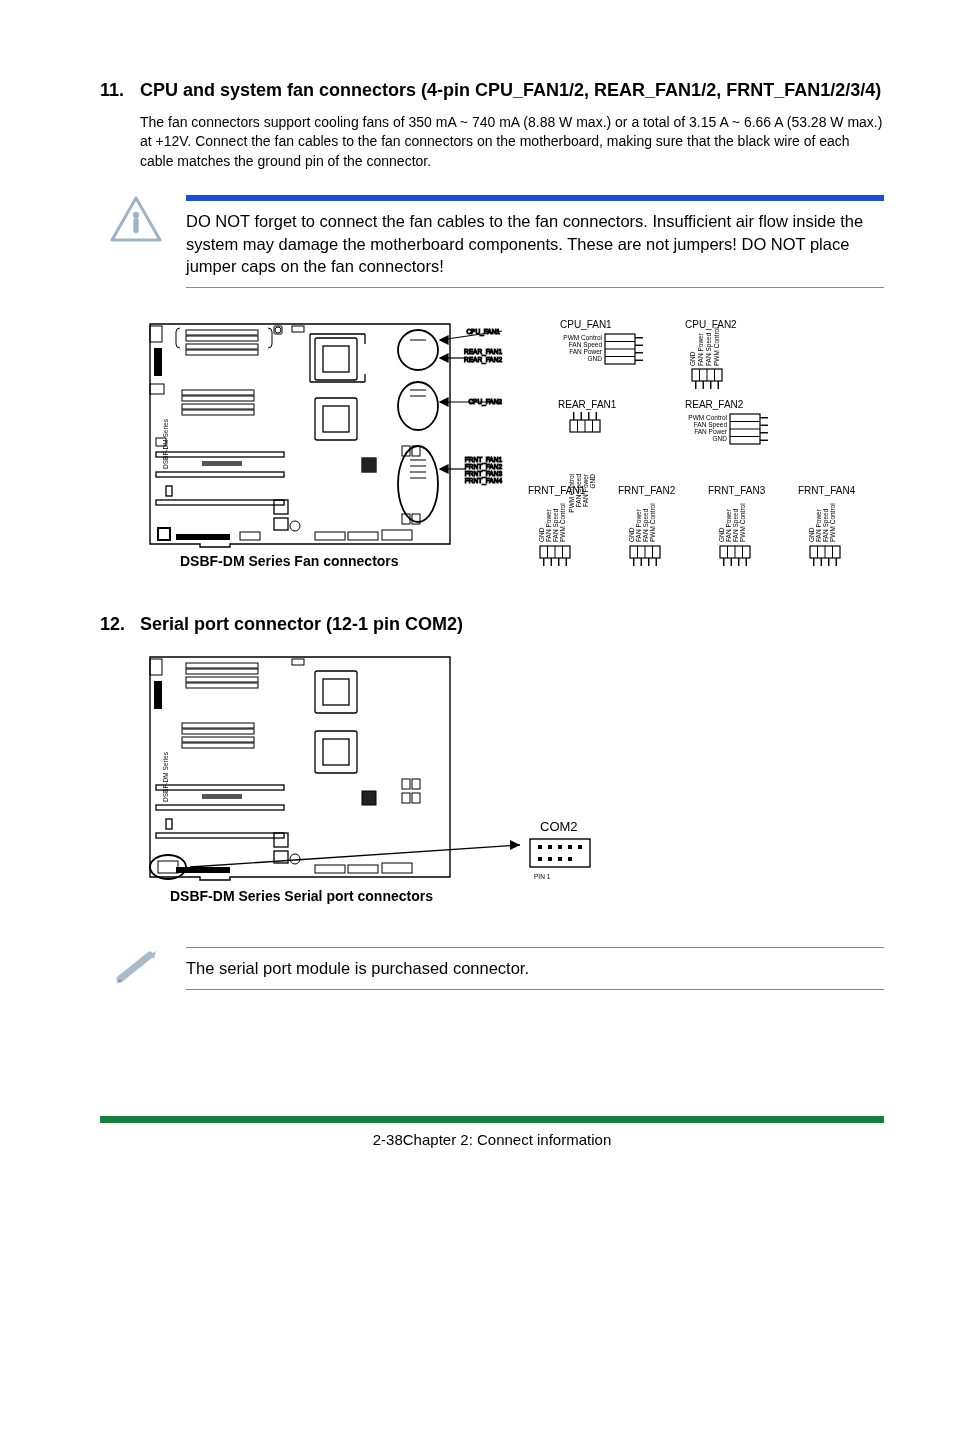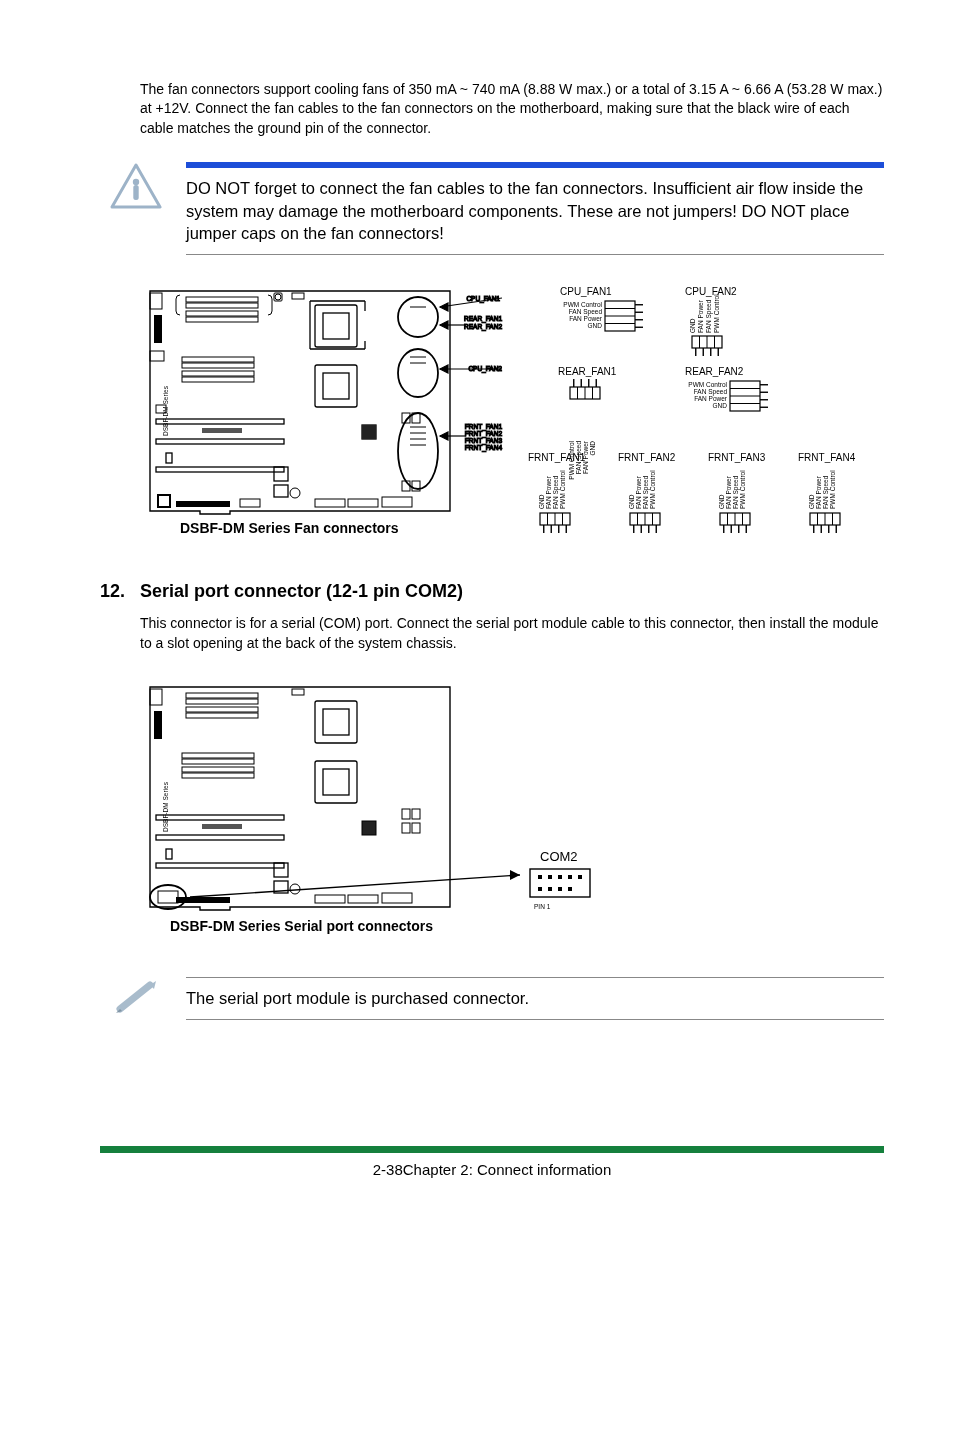"11." div.section-head { html: none -> <div> <div>11.</div> <div>CPU and system fan connectors (4-pin CPU_FAN1/2, REAR_FAN1/2, FRNT_FAN1/2/3/4)</div> </div> }
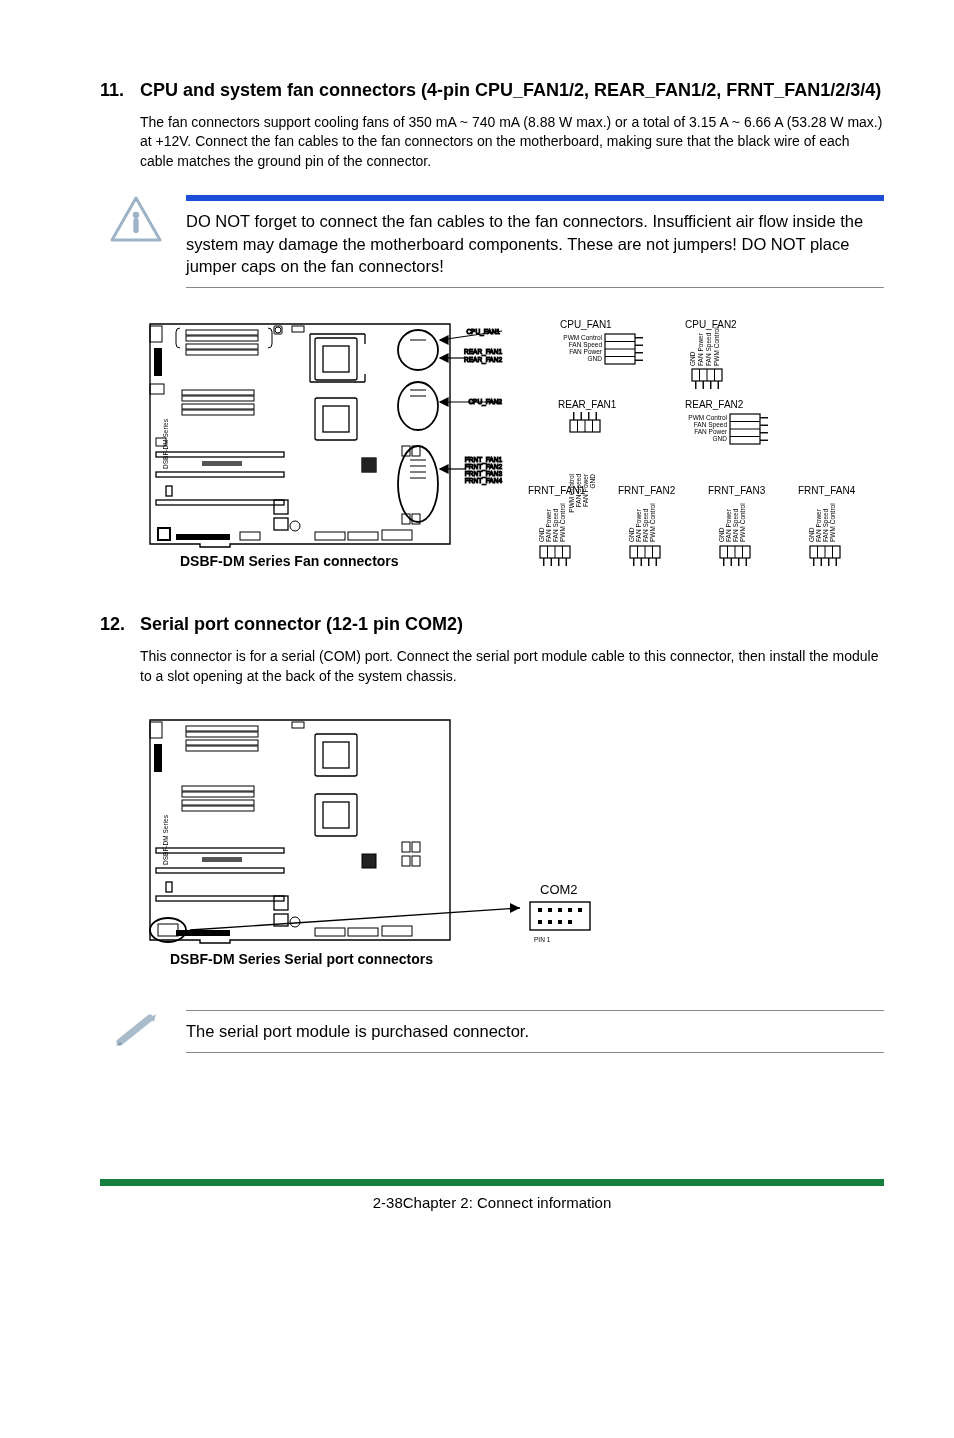"This connector is for a" div.body-text { html: <div>This connector is for a serial (COM) port. Connect the serial port module cable to this connector, then install the module to a slot opening at the back of the system chassis.</div> -> none }
